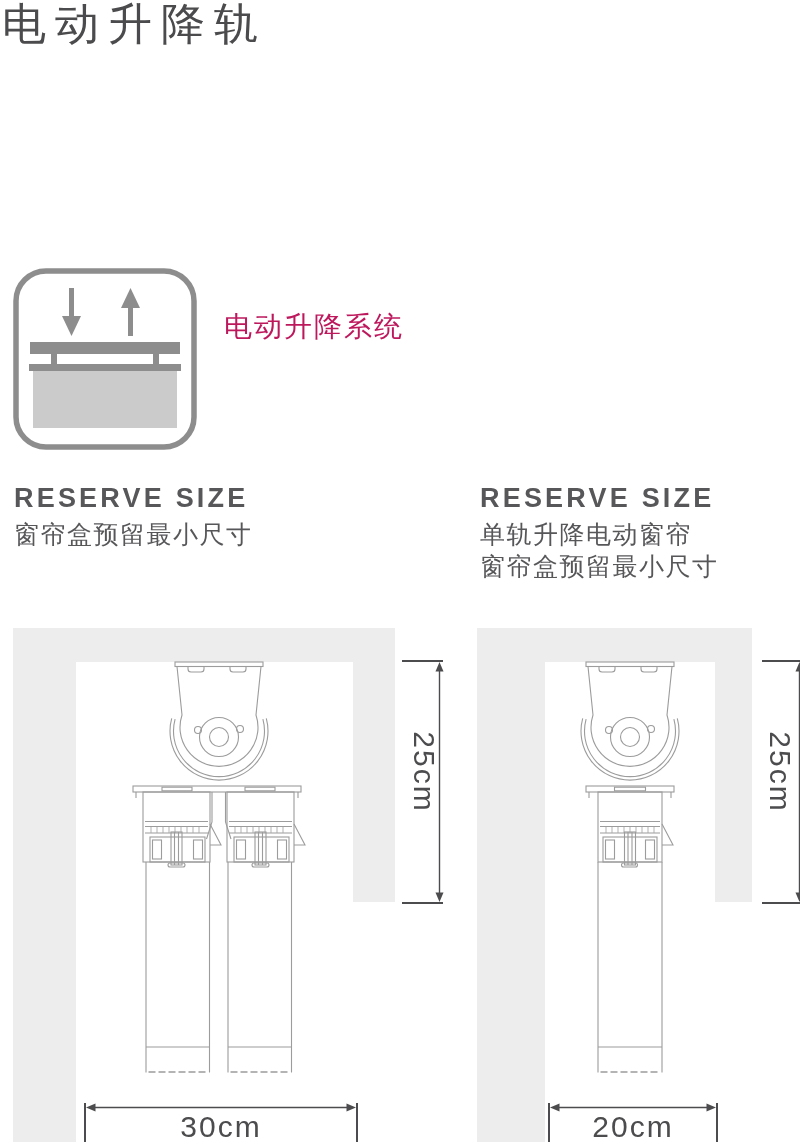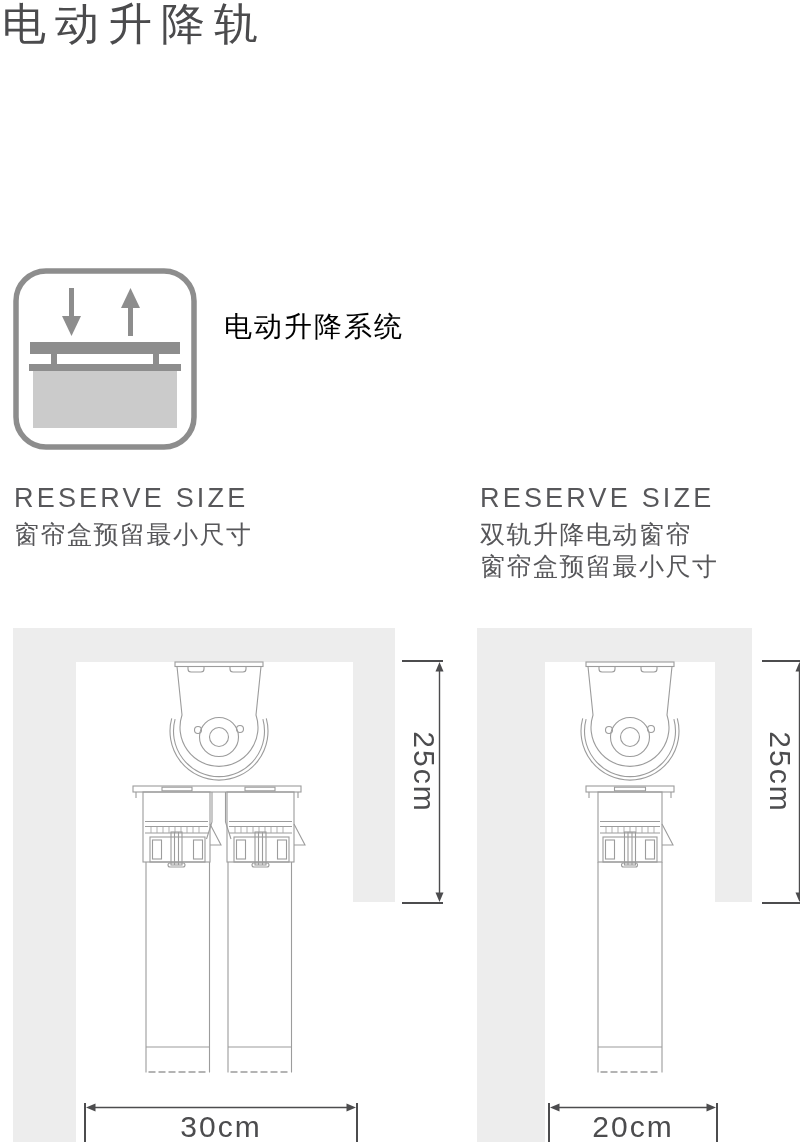"电动升降系统" .feature-text { color: #000000 -> #be185d }
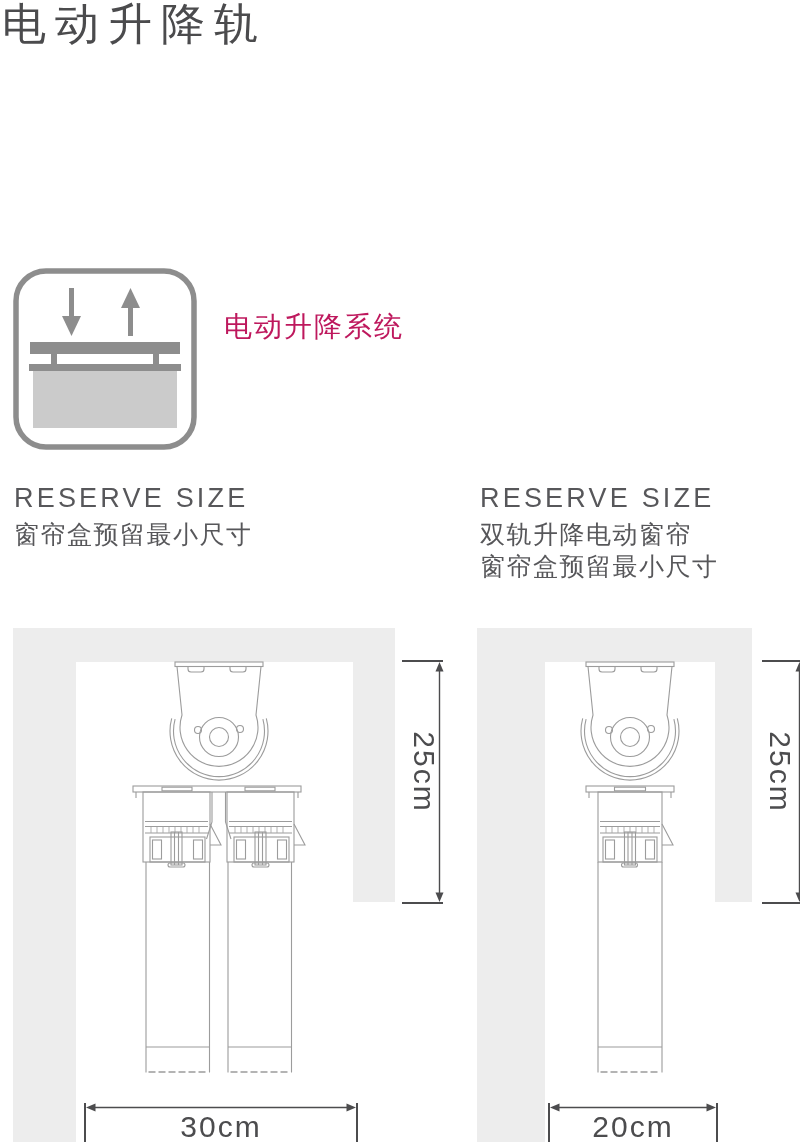"RESERVE SIZE" .col .hd { font-weight: normal -> bold }
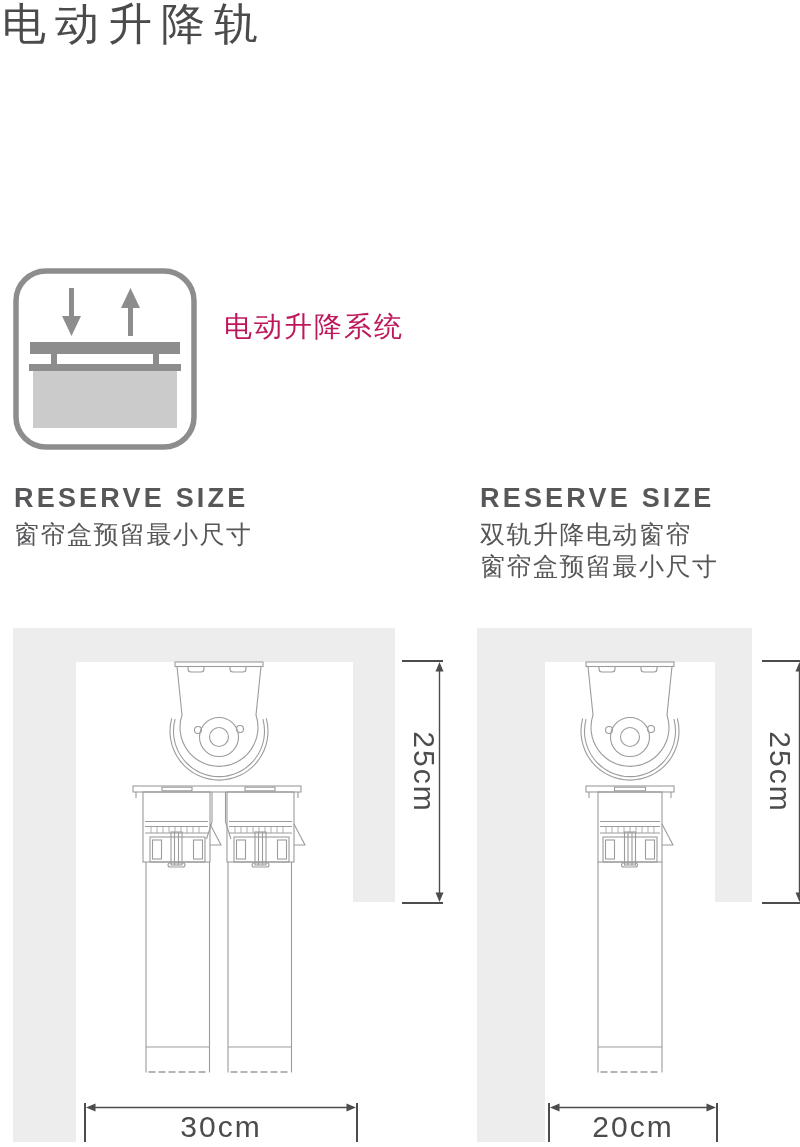"双轨升降电动窗帘" div.sub { text: 双 -> 单 }
